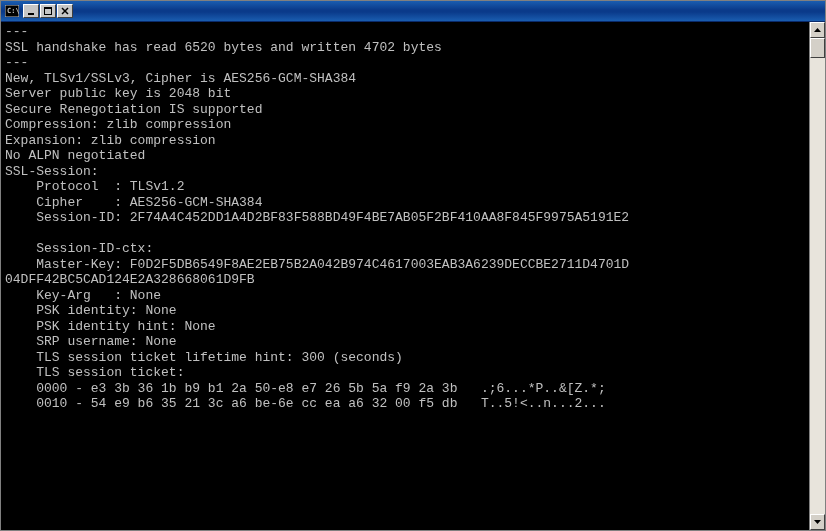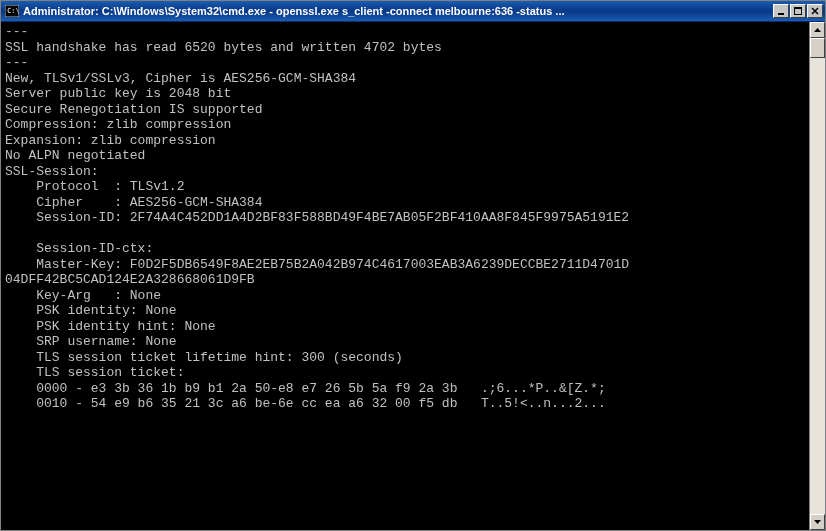"Administrator:" span.titlebar-text { html: <span>Administrator: C:\Windows\System32\cmd.exe - openssl.exe s_client -connect melbourne:636 -status ...</span> -> none }
